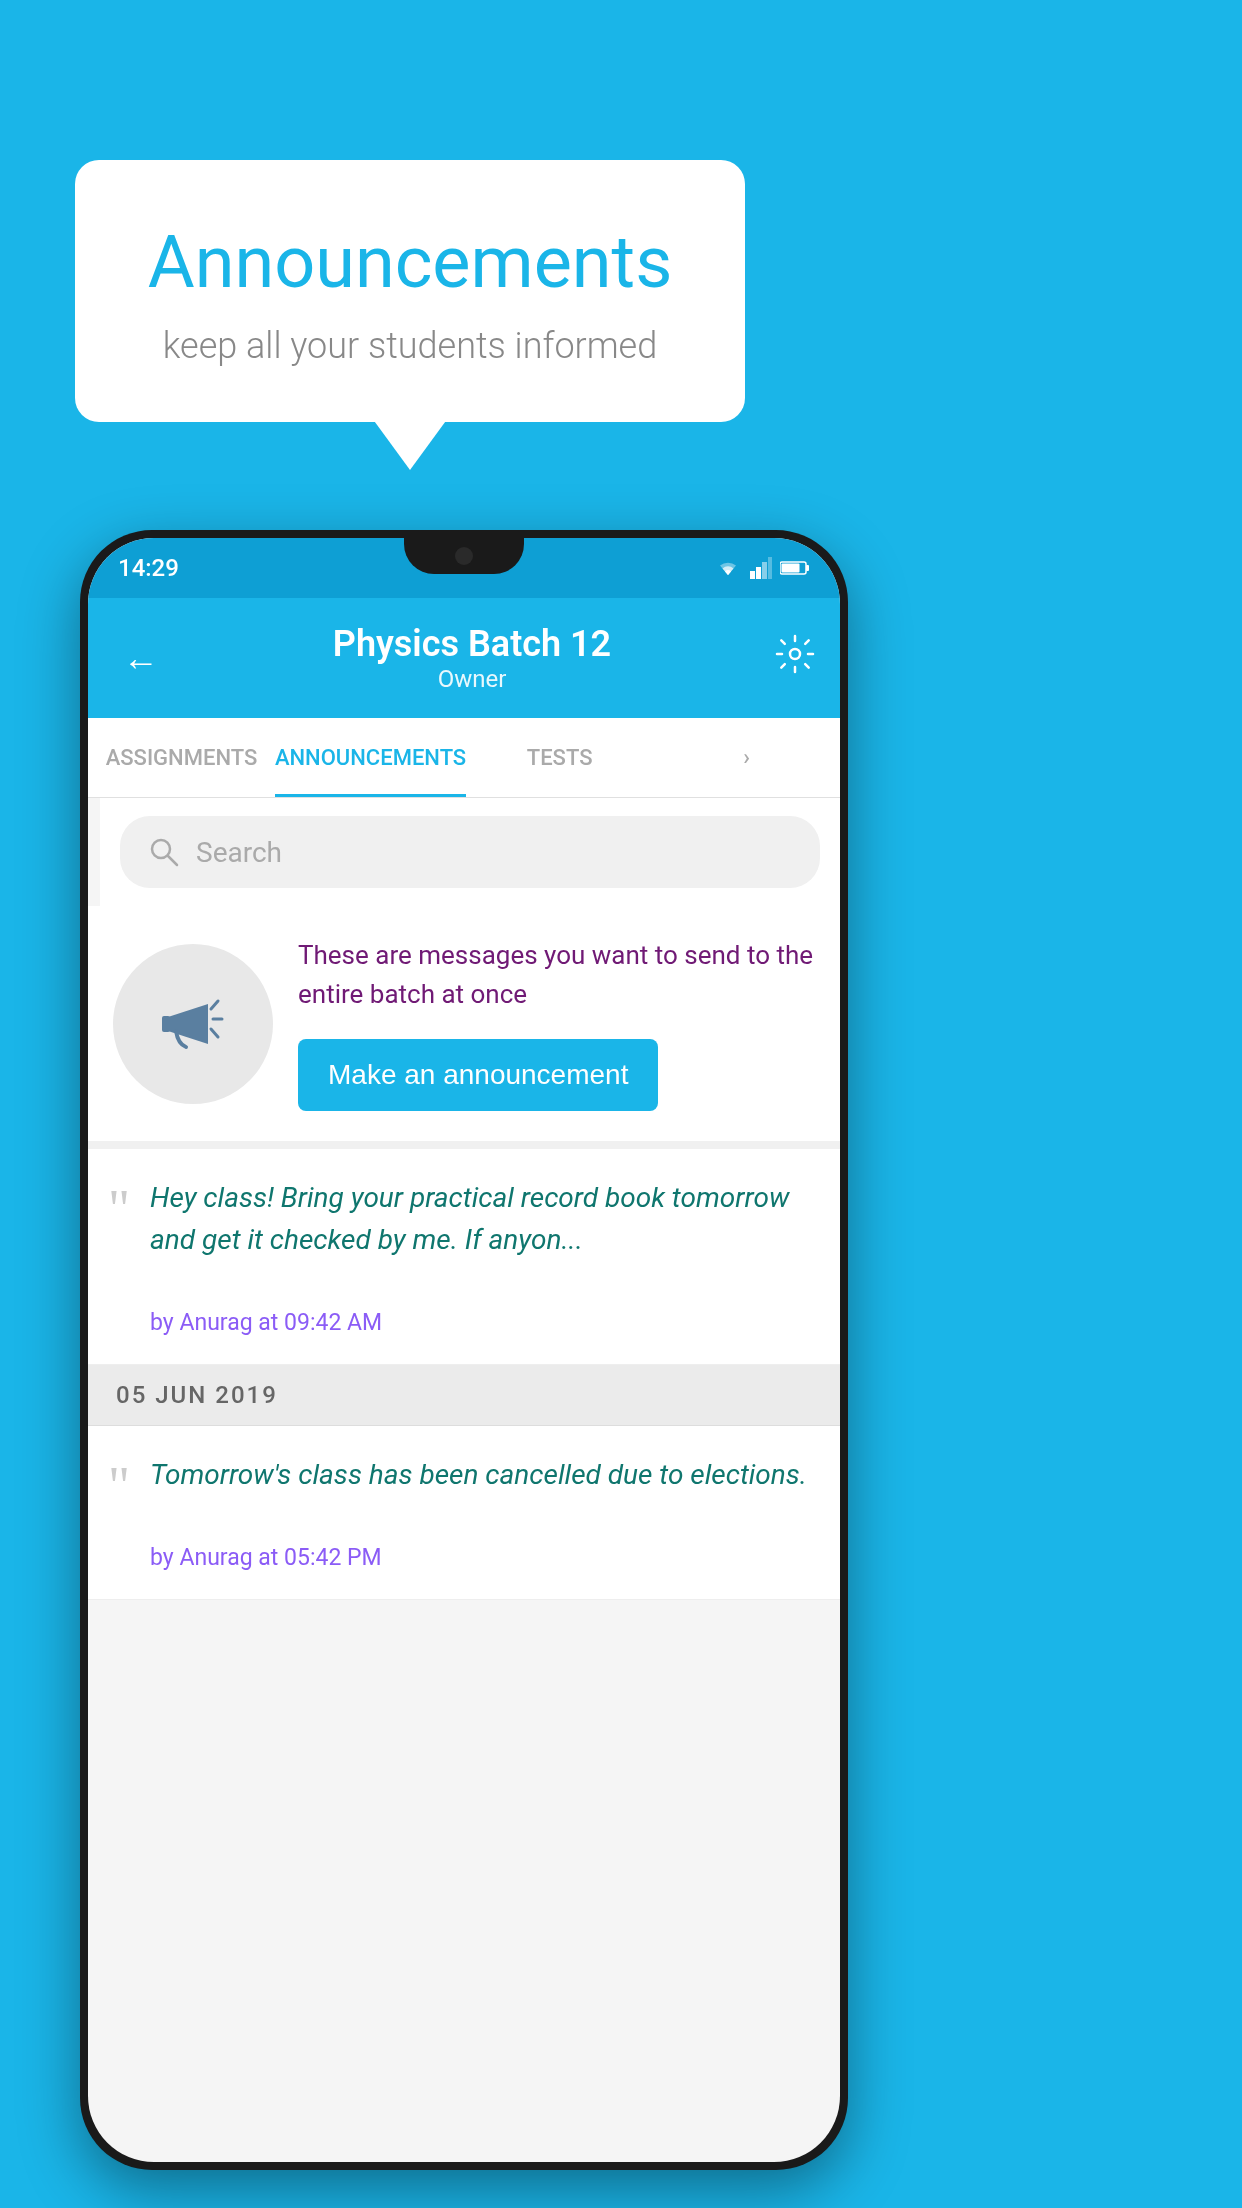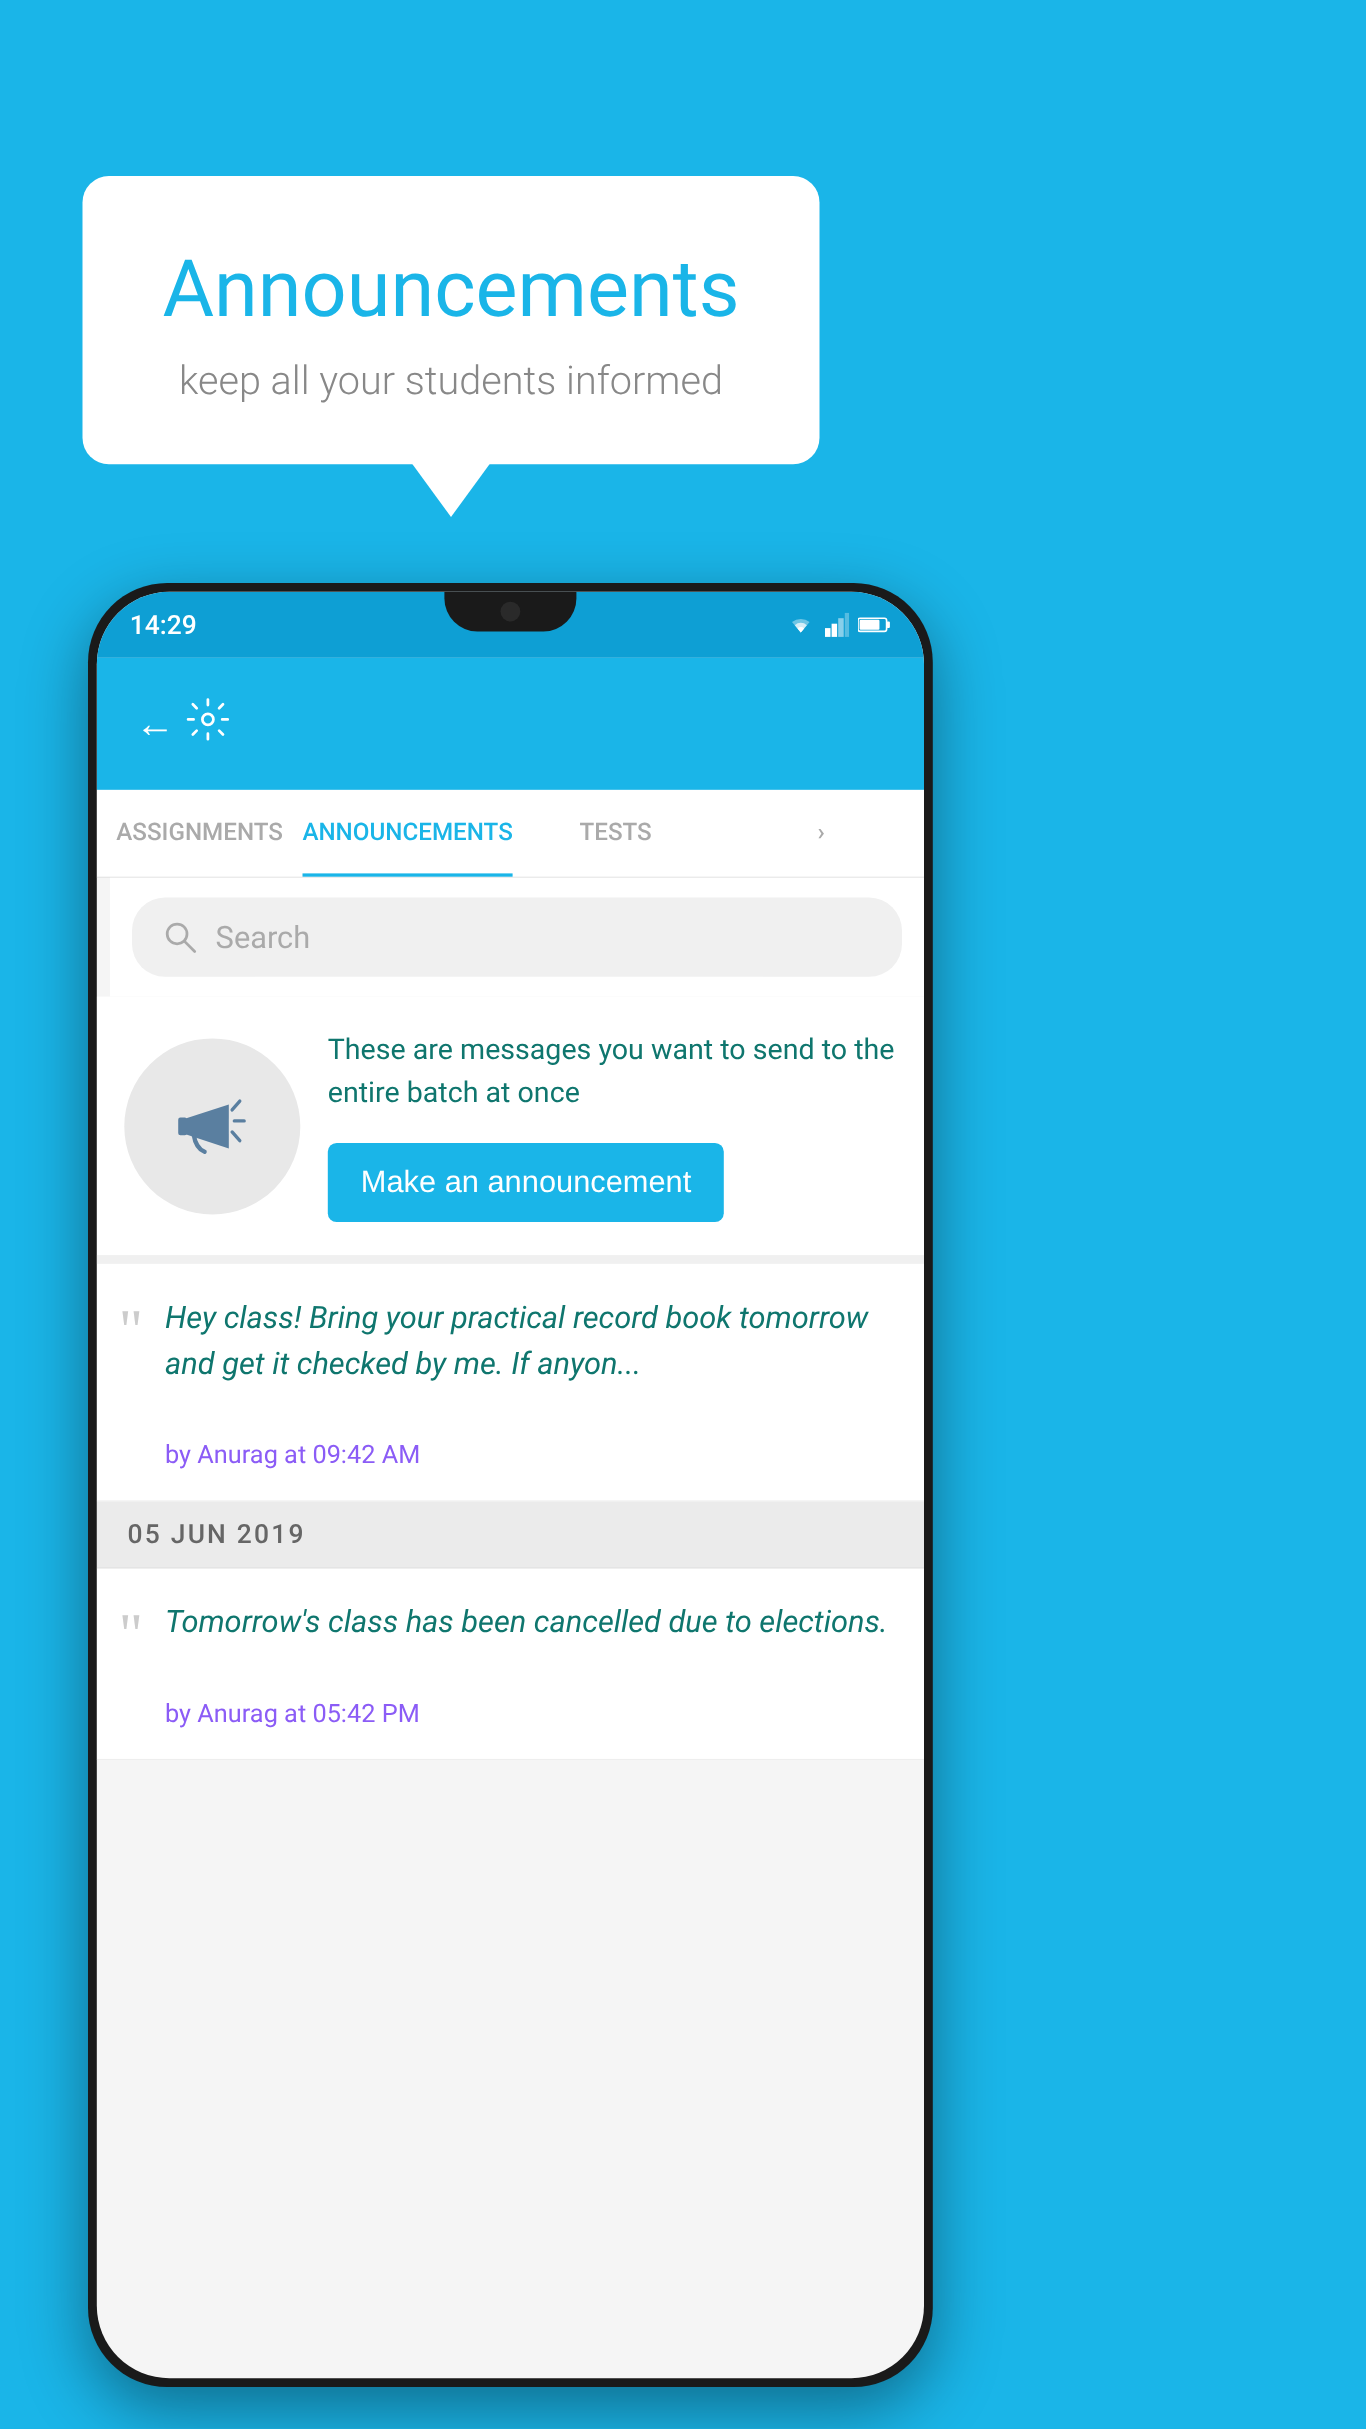"Physics Batch 12" div.header-center { html: none -> <div> <div>Physics Batch 12</div> <div>Owner</div> </div> }
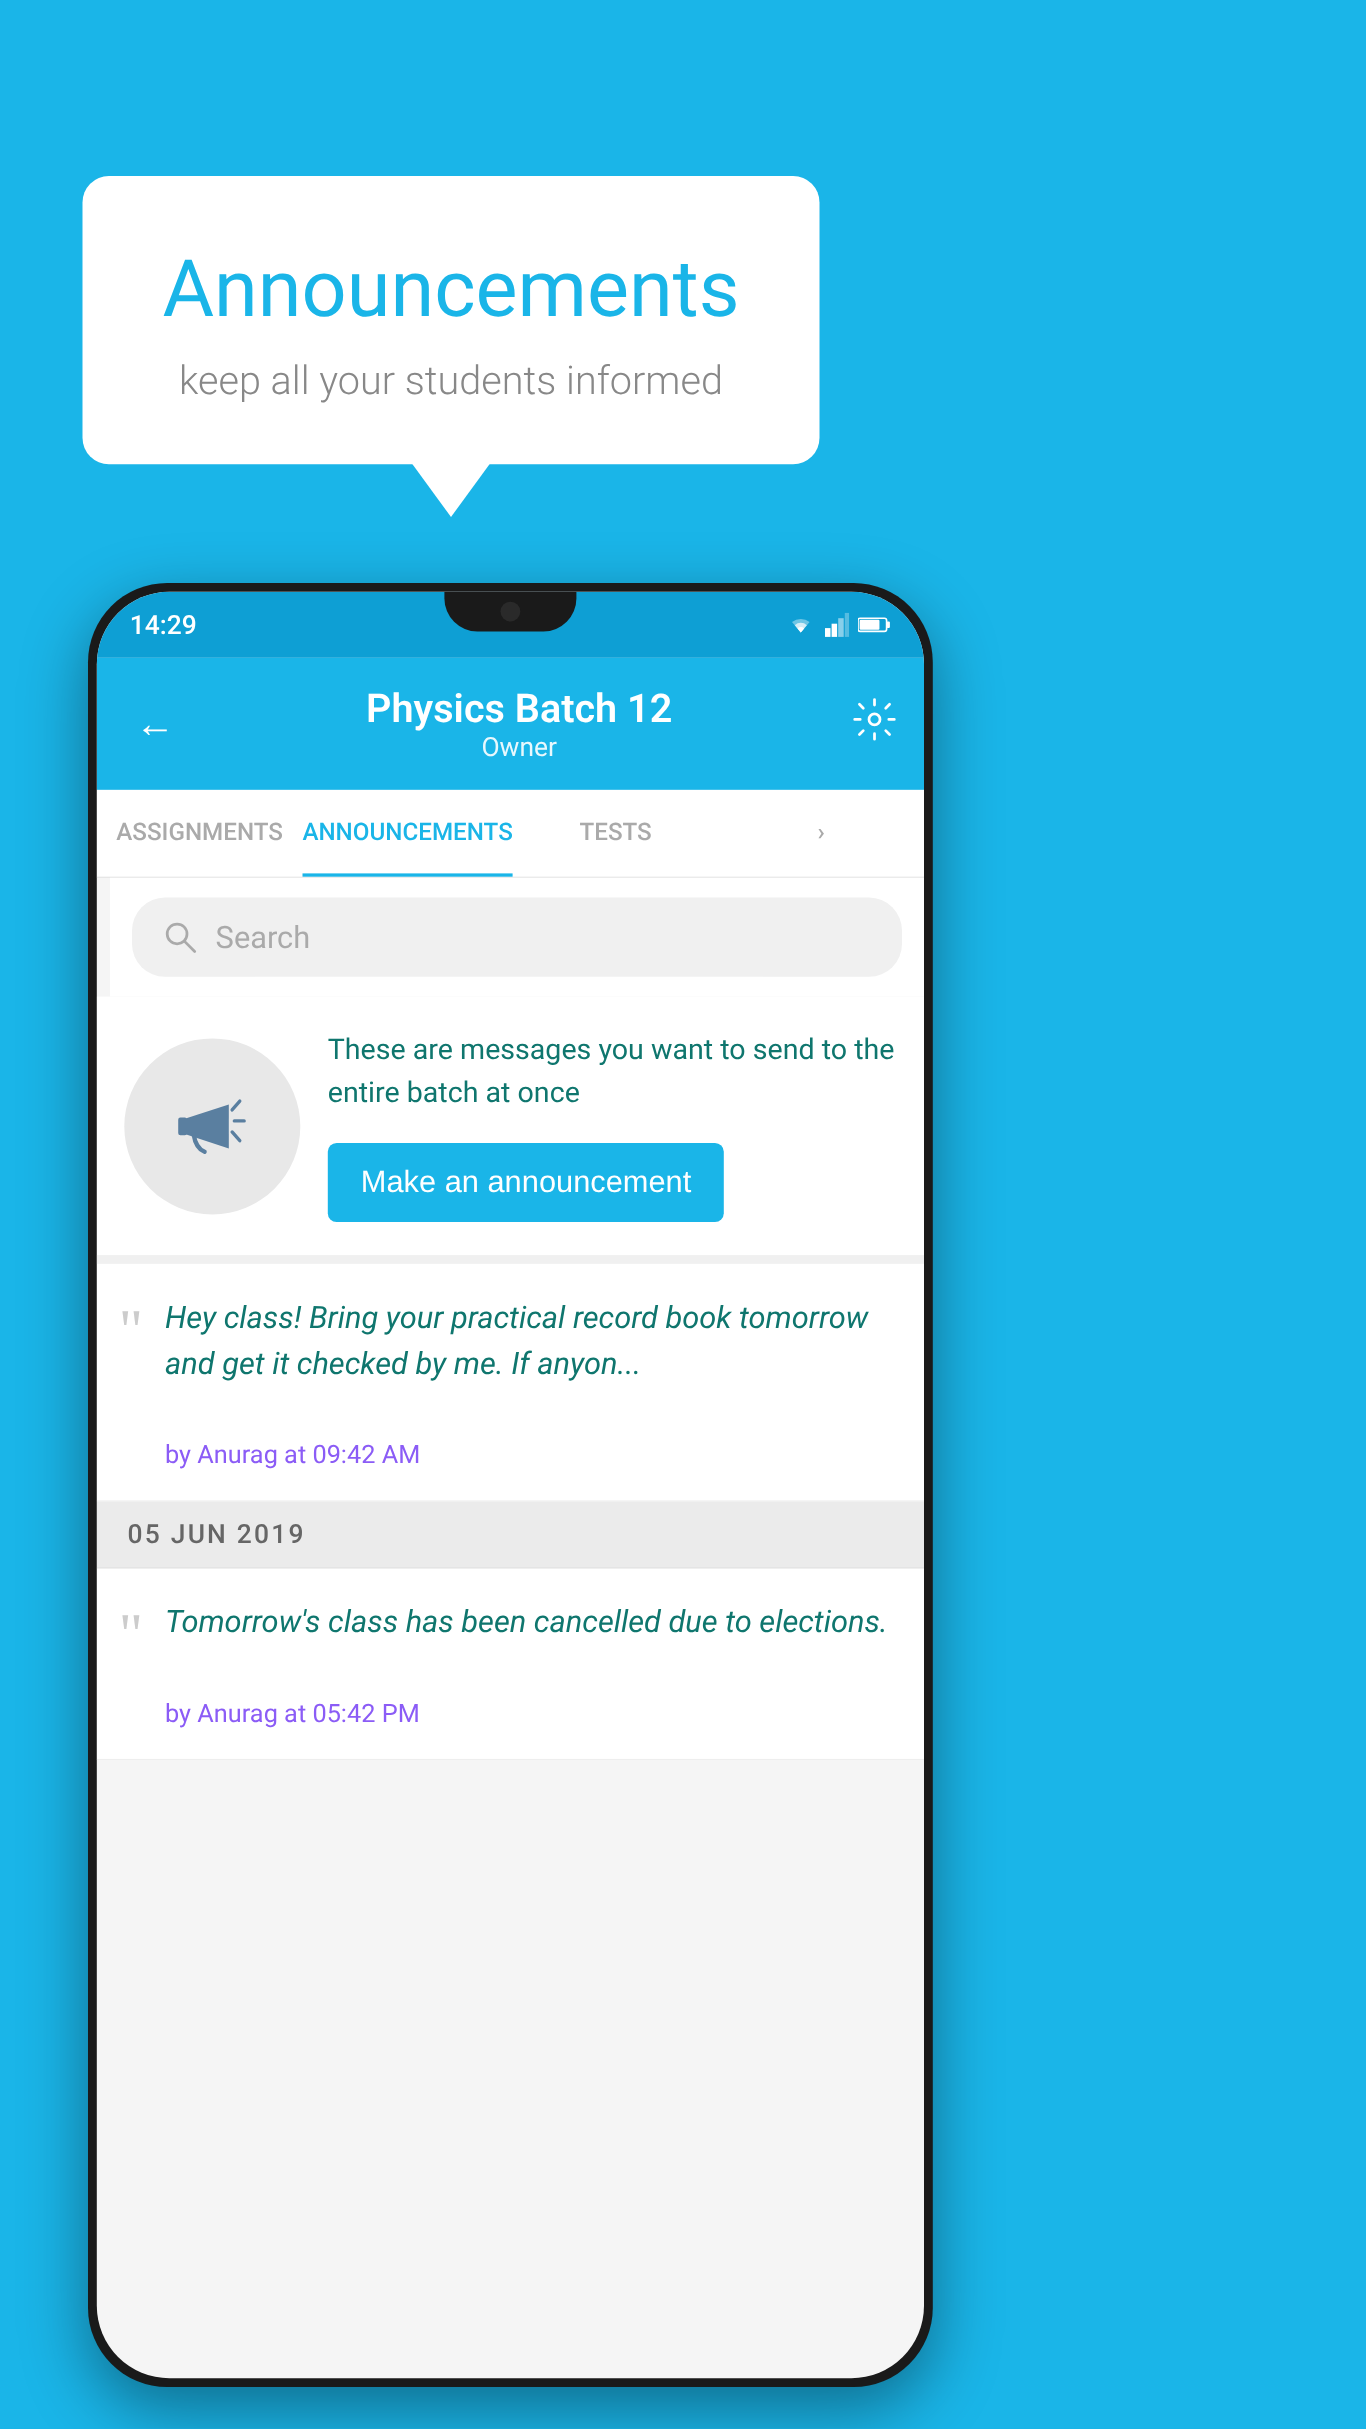"These are messages you want" .announce-desc { color: #0f766e -> #701a75 }
